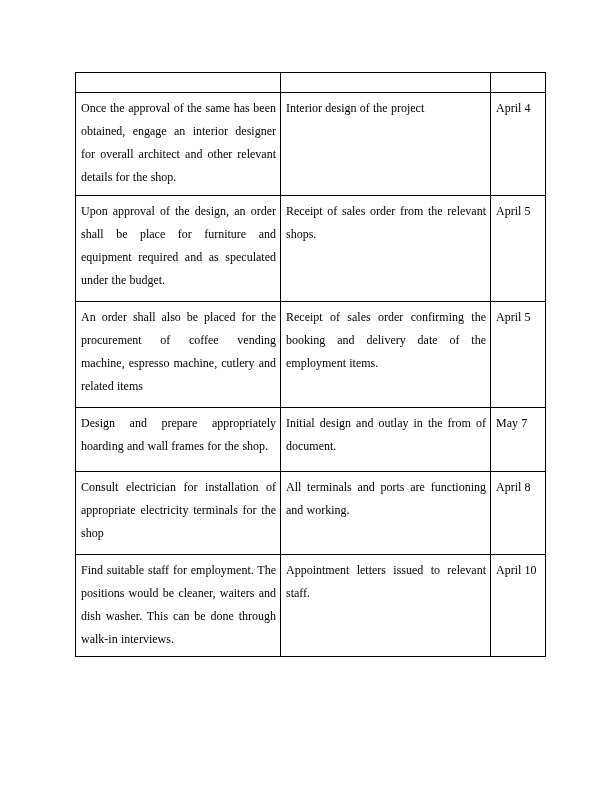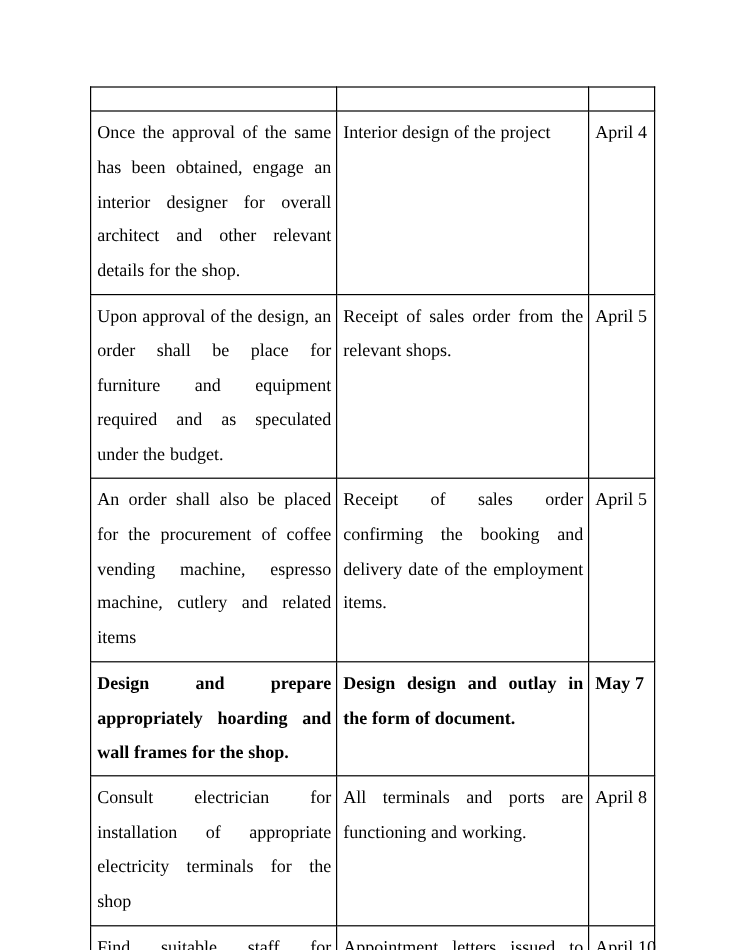"Once the approval of the" .schedule-table td { font-size: 15px -> 12px }
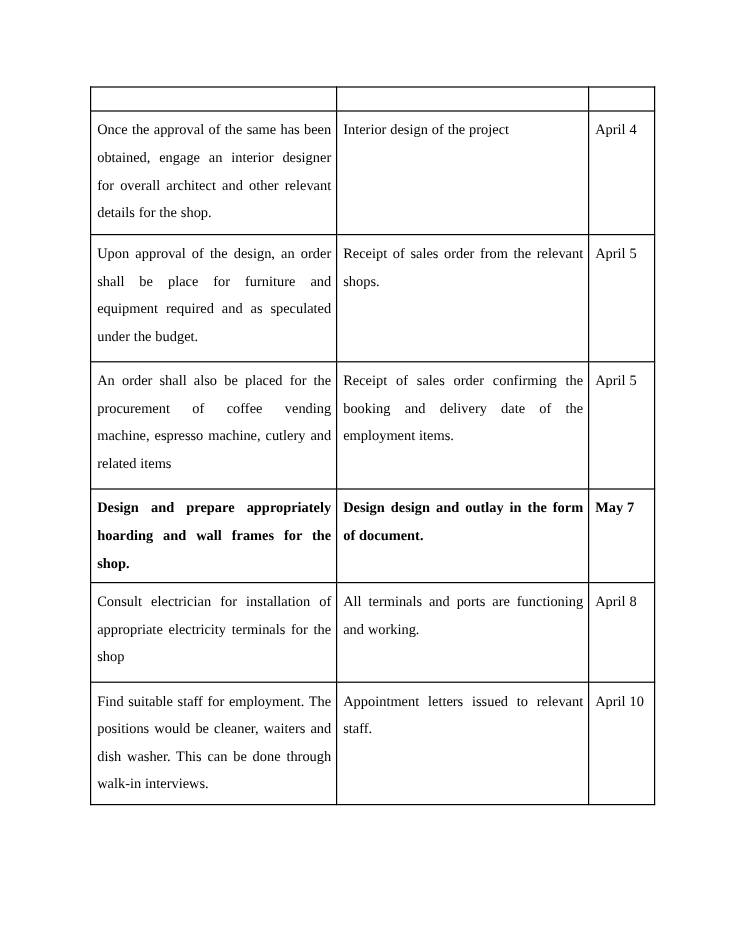"Design and prepare appropriately" tr.row-3 td { font-weight: bold -> none }
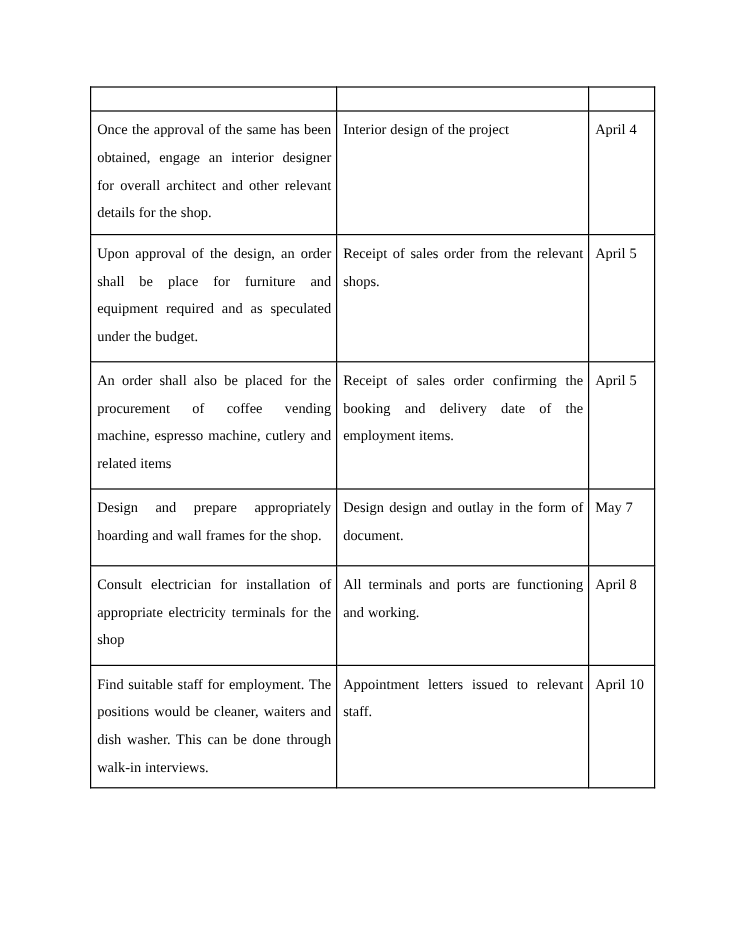"Design design and outlay in" span.cell-text { text: Design design and outlay in the form -> Initial design and outlay in the from }
